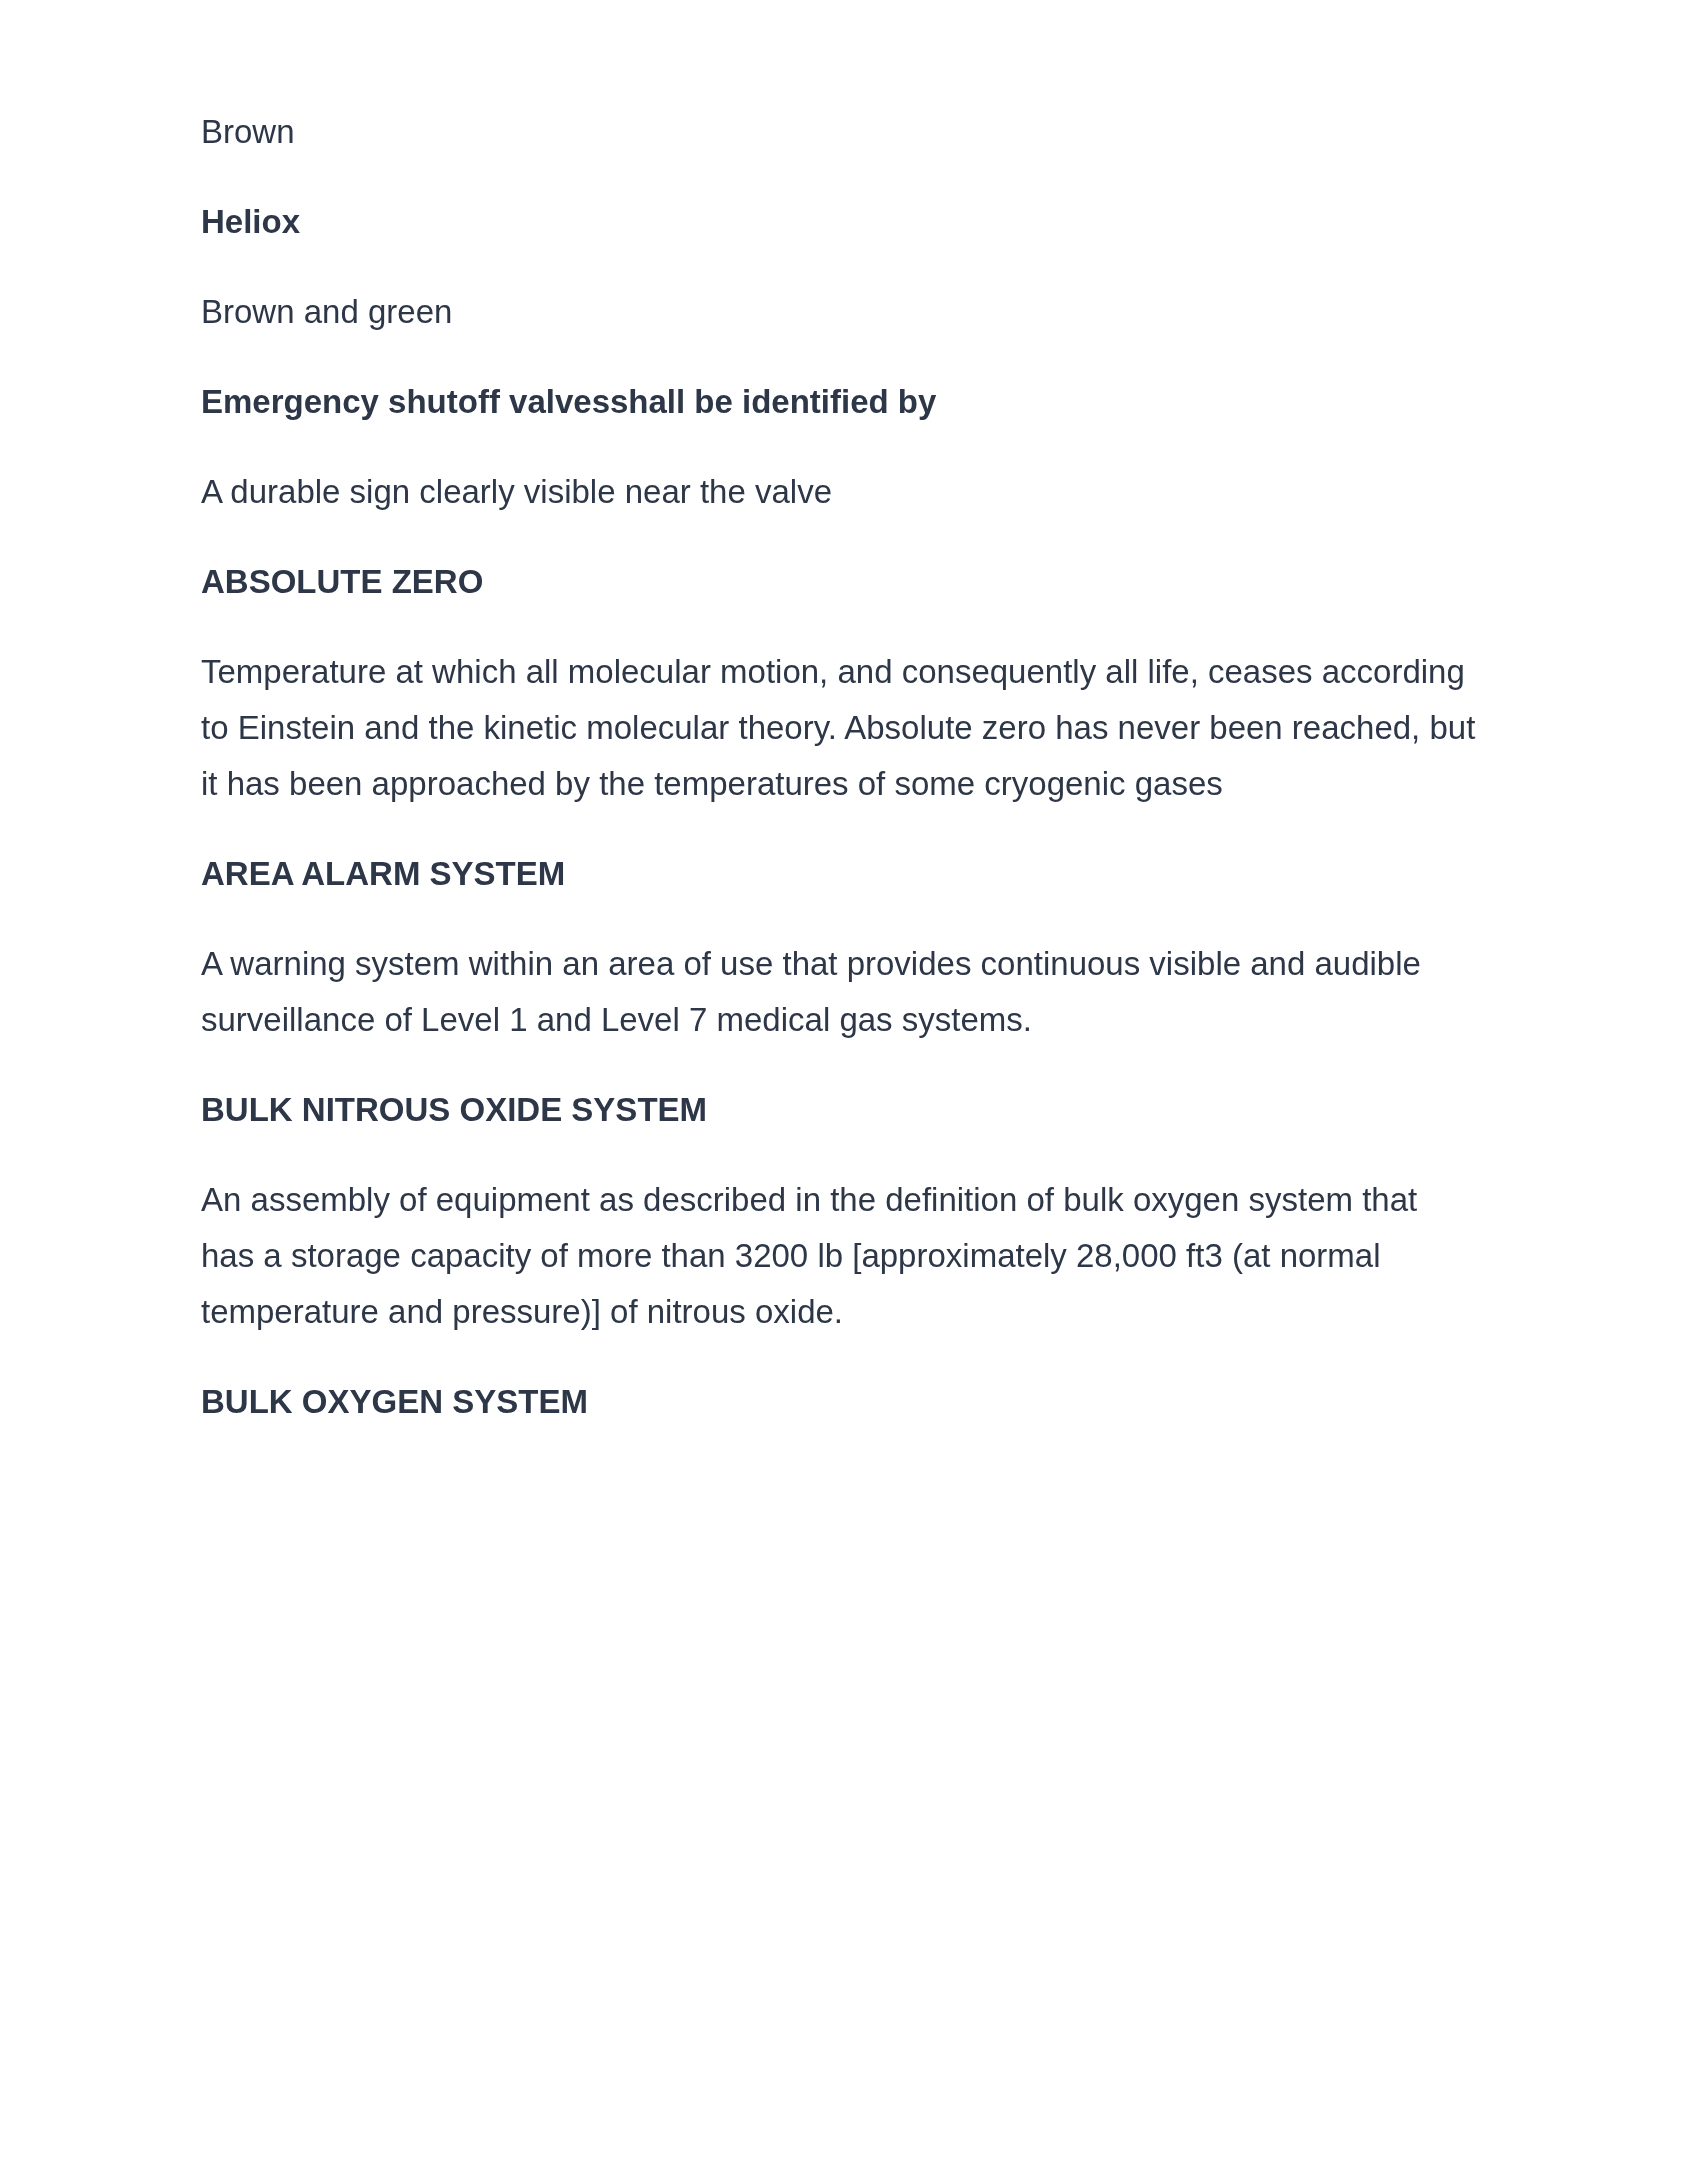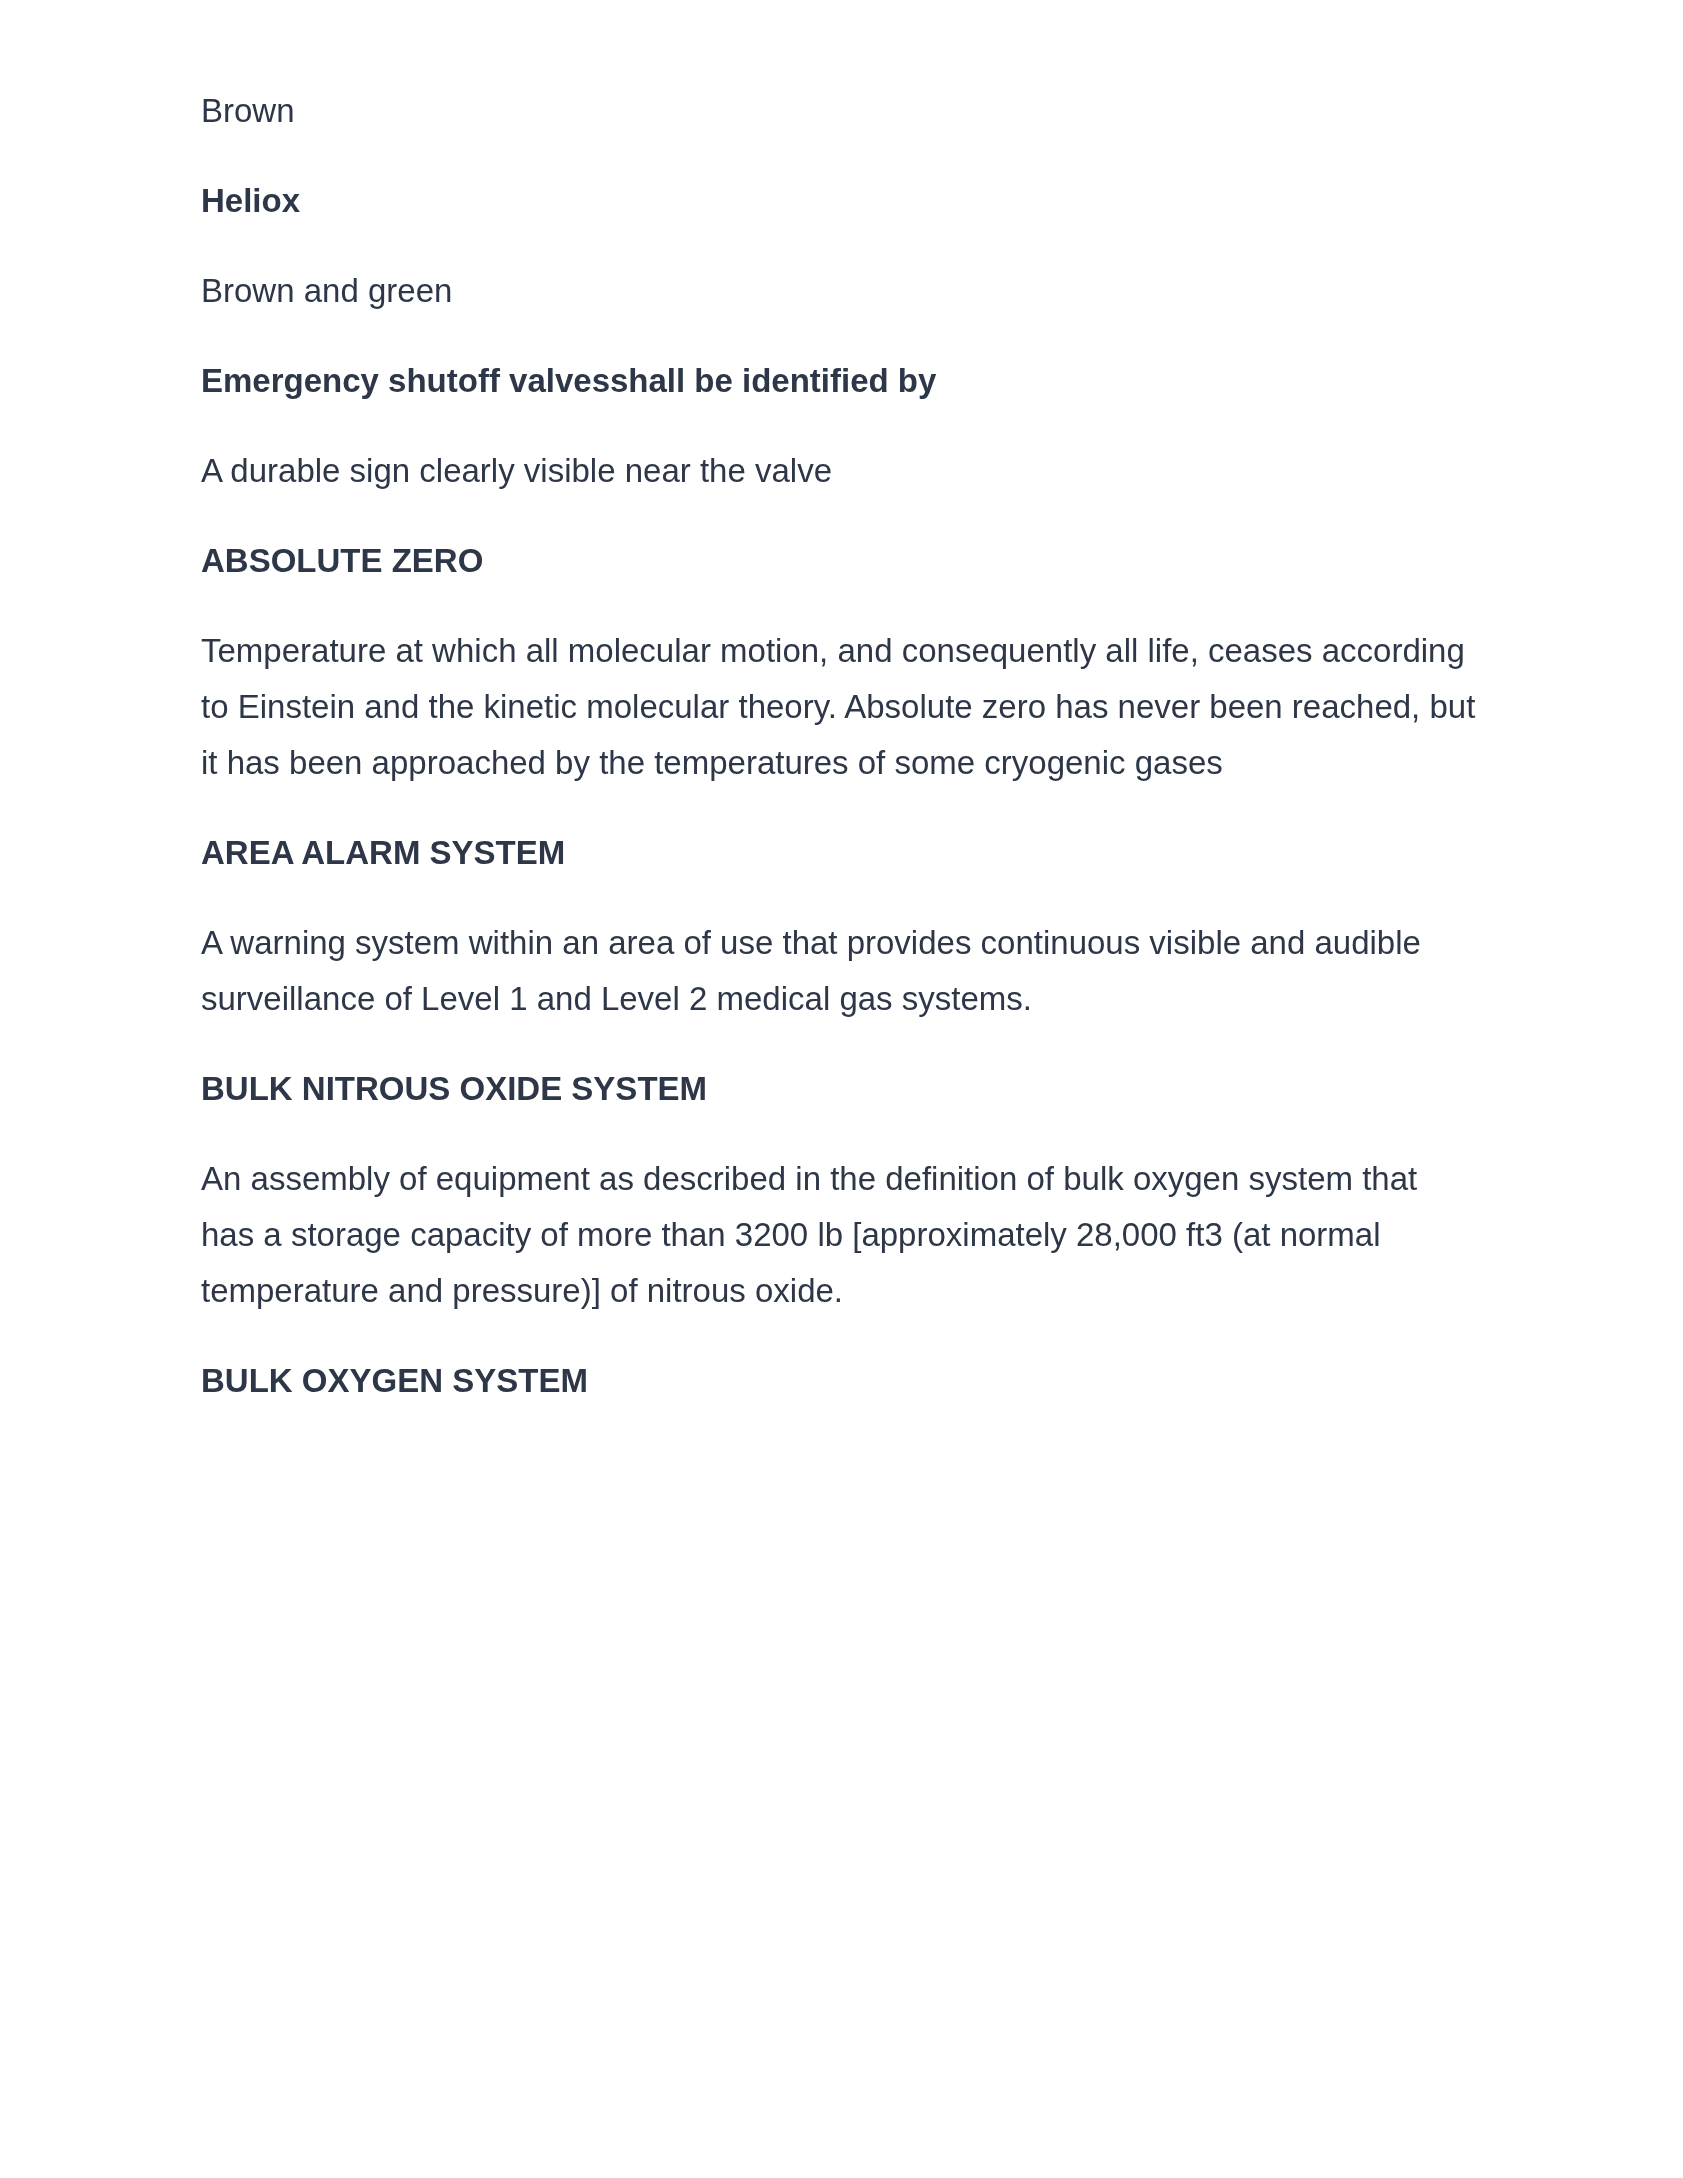"Brown" .page { padding: 83px 205px 0 201px -> 104px 205px 0 201px }
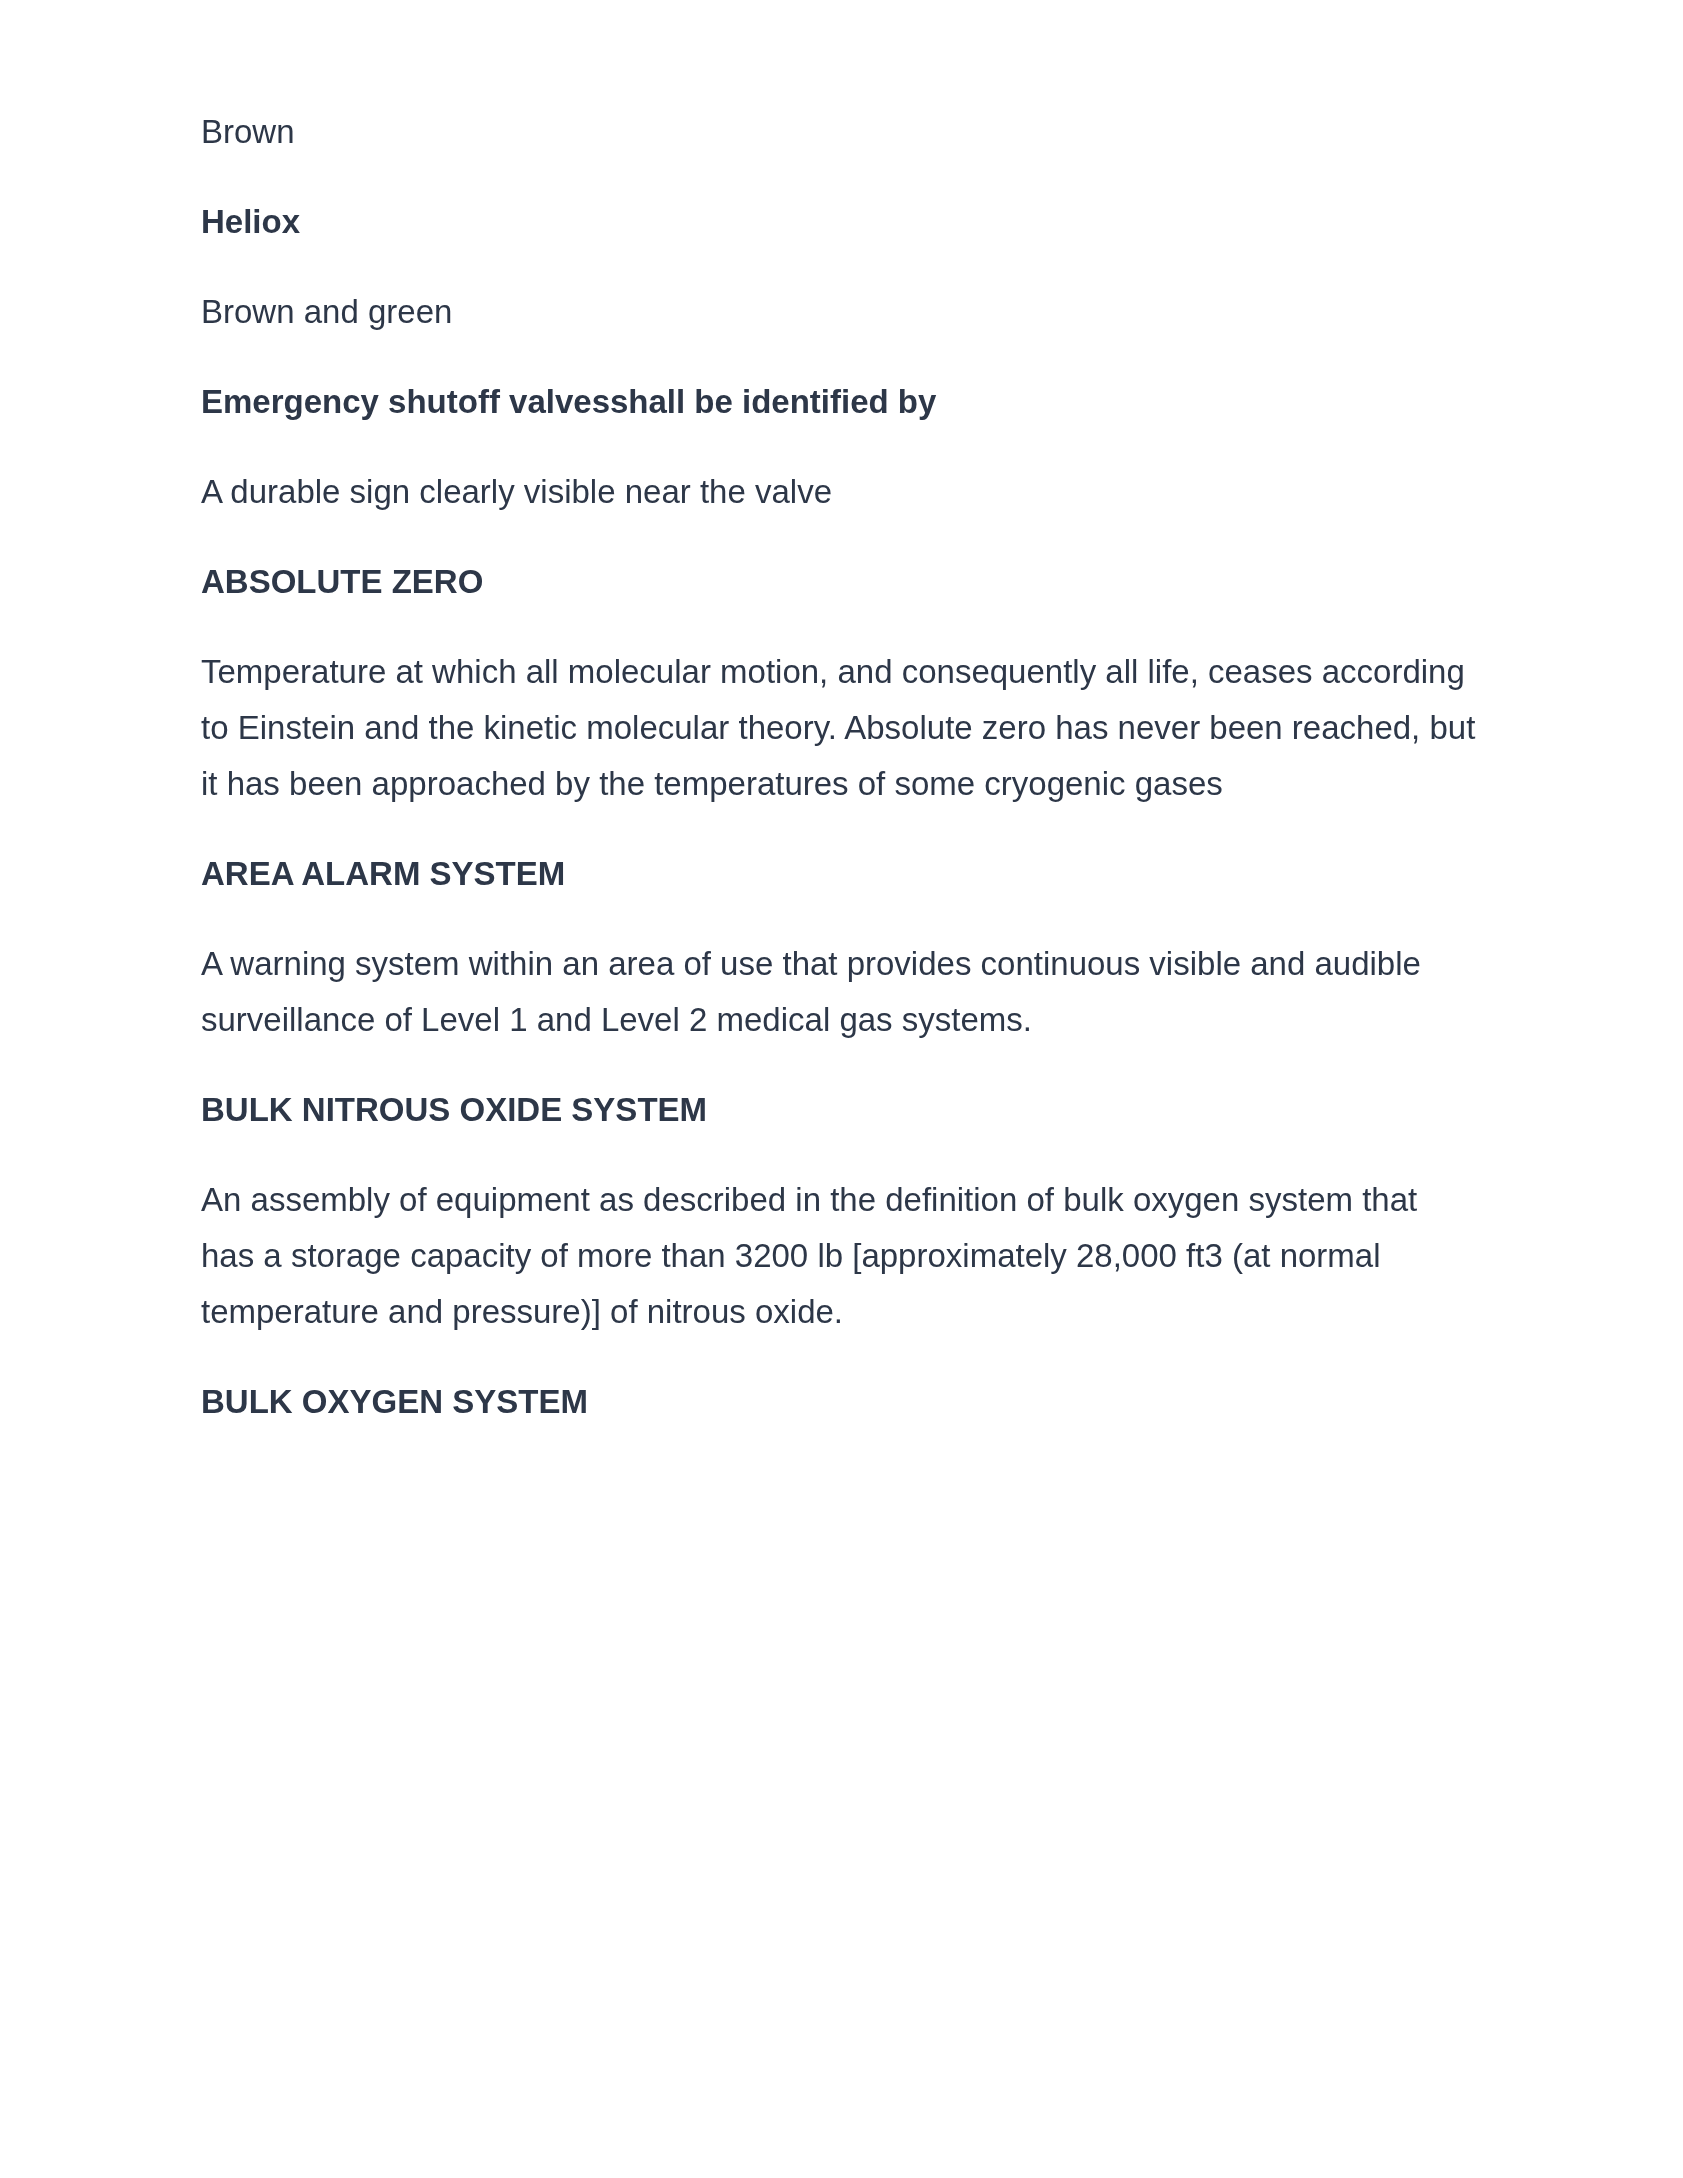"A warning system within an" p { text: 2 -> 7 }
